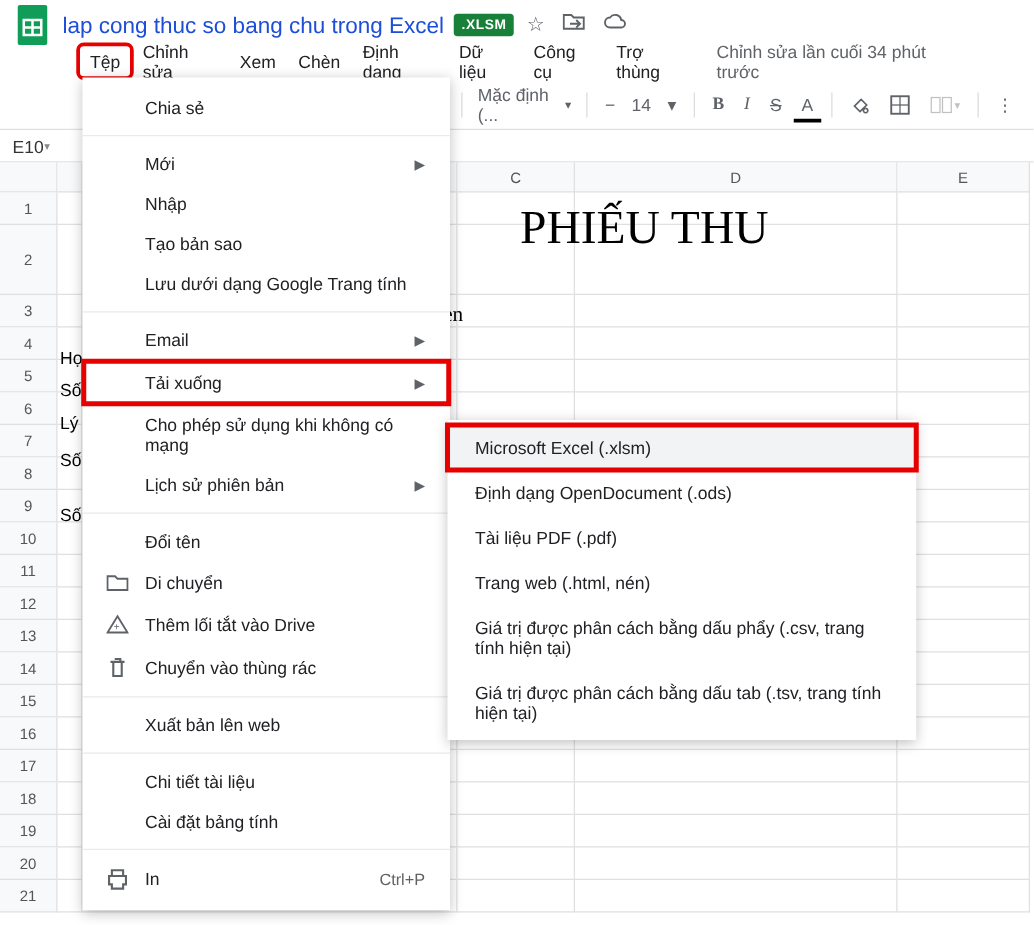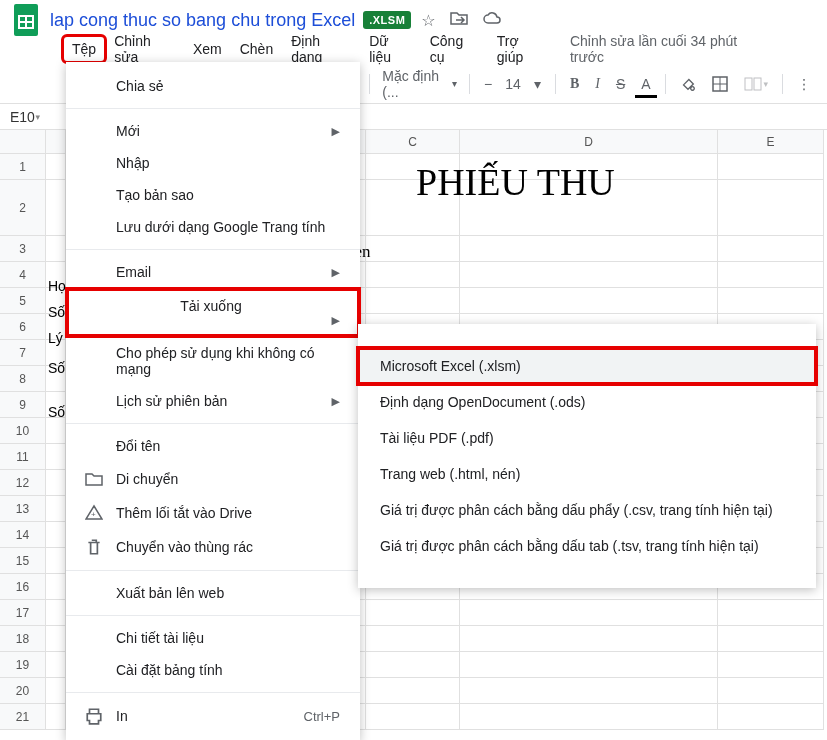"Trợ giúp" div.menu-item { text: giúp -> thùng }
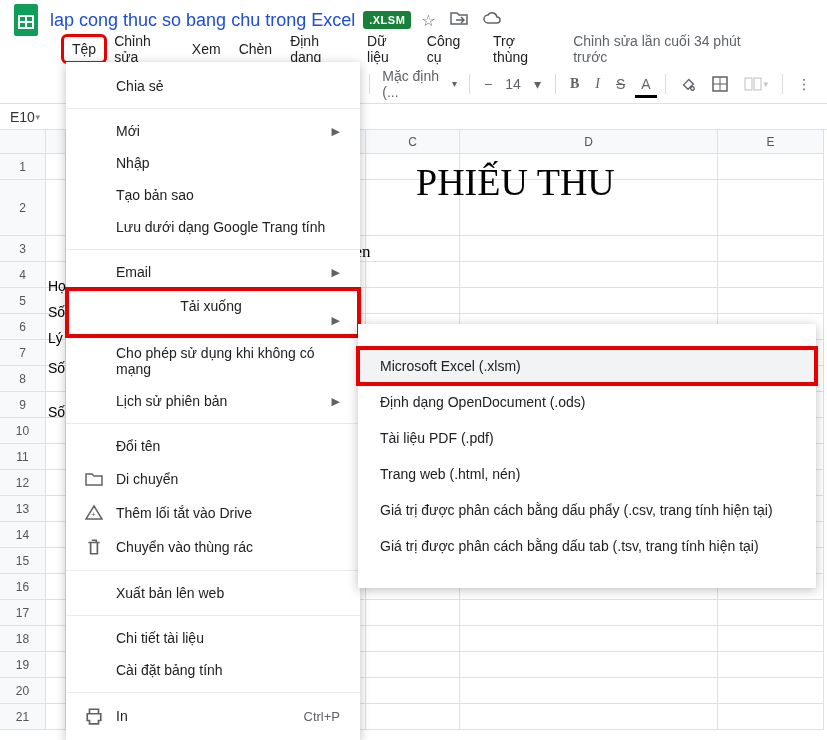"Tải xuống" .dd-item.highlighted { flex-direction: column -> none }
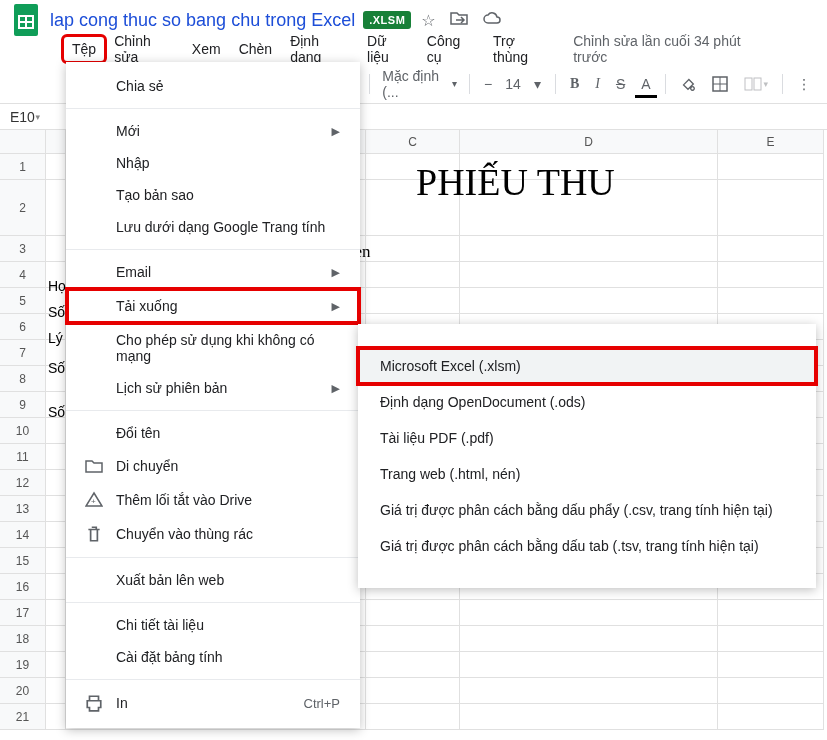"Microsoft Excel (.xlsm)" .submenu { padding: 24px 0 -> 4px 0; top: 324px -> 336px; width: 458px -> 375px }
